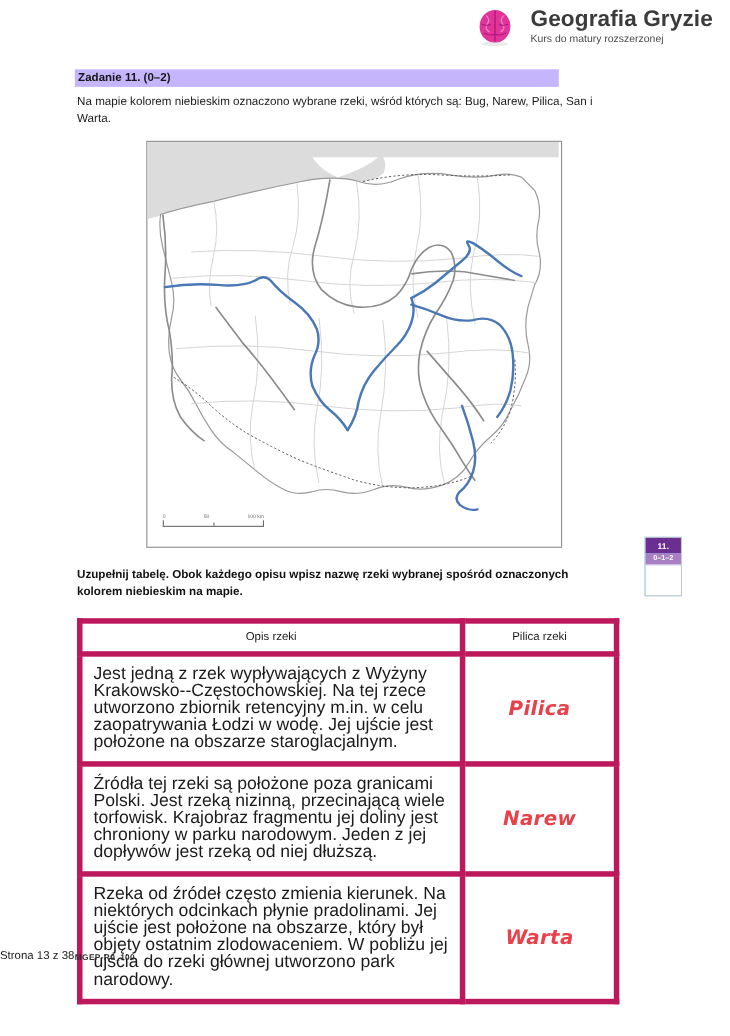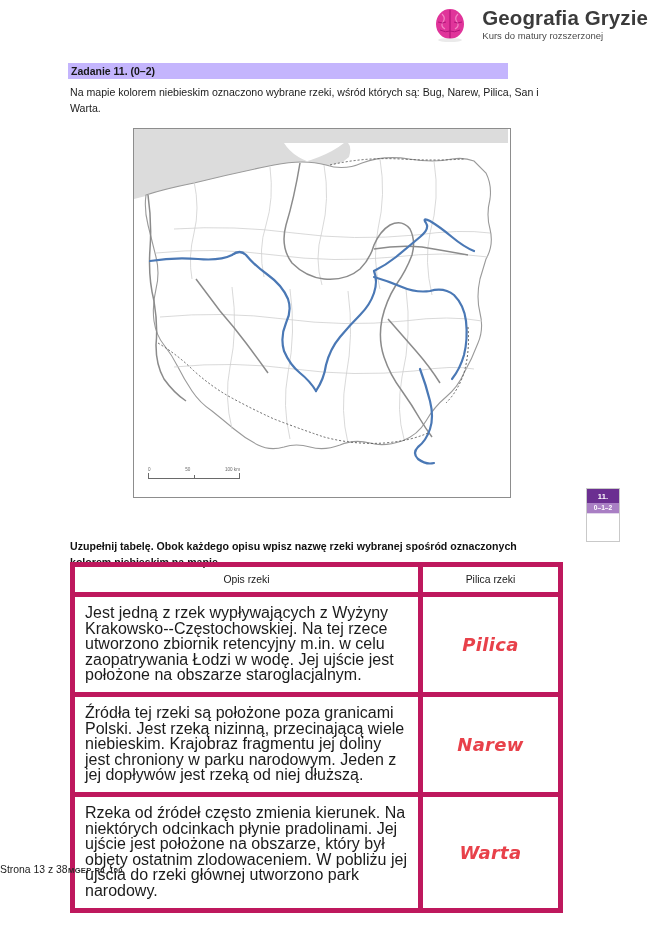"Uzupełnij tabelę. Obok każdego opisu" .instruction { margin-top: 24px -> none }
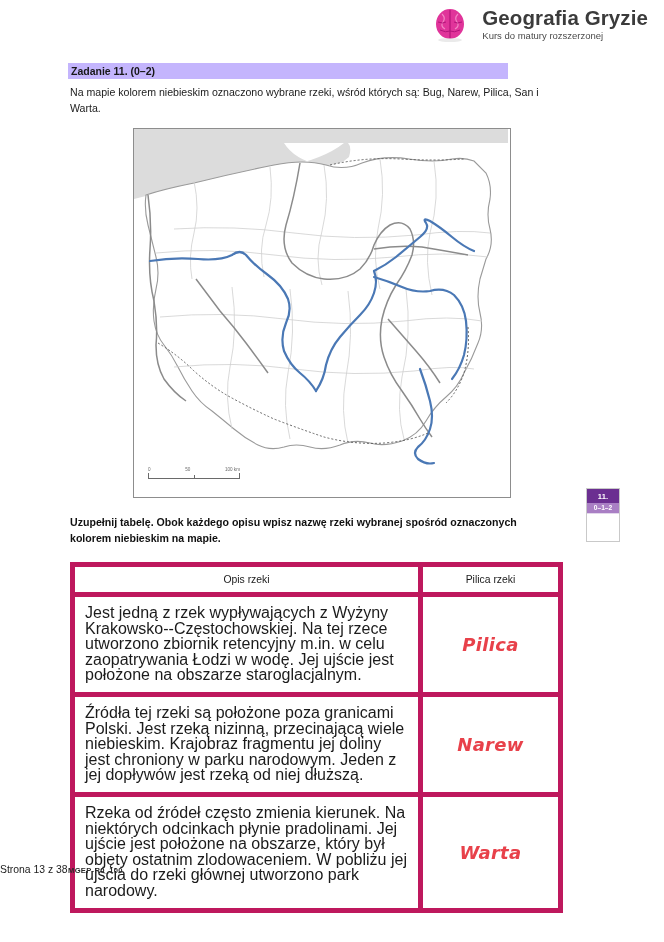"Źródła tej rzeki są położone" td.desc-cell { text: niebieskim -> torfowisk }
